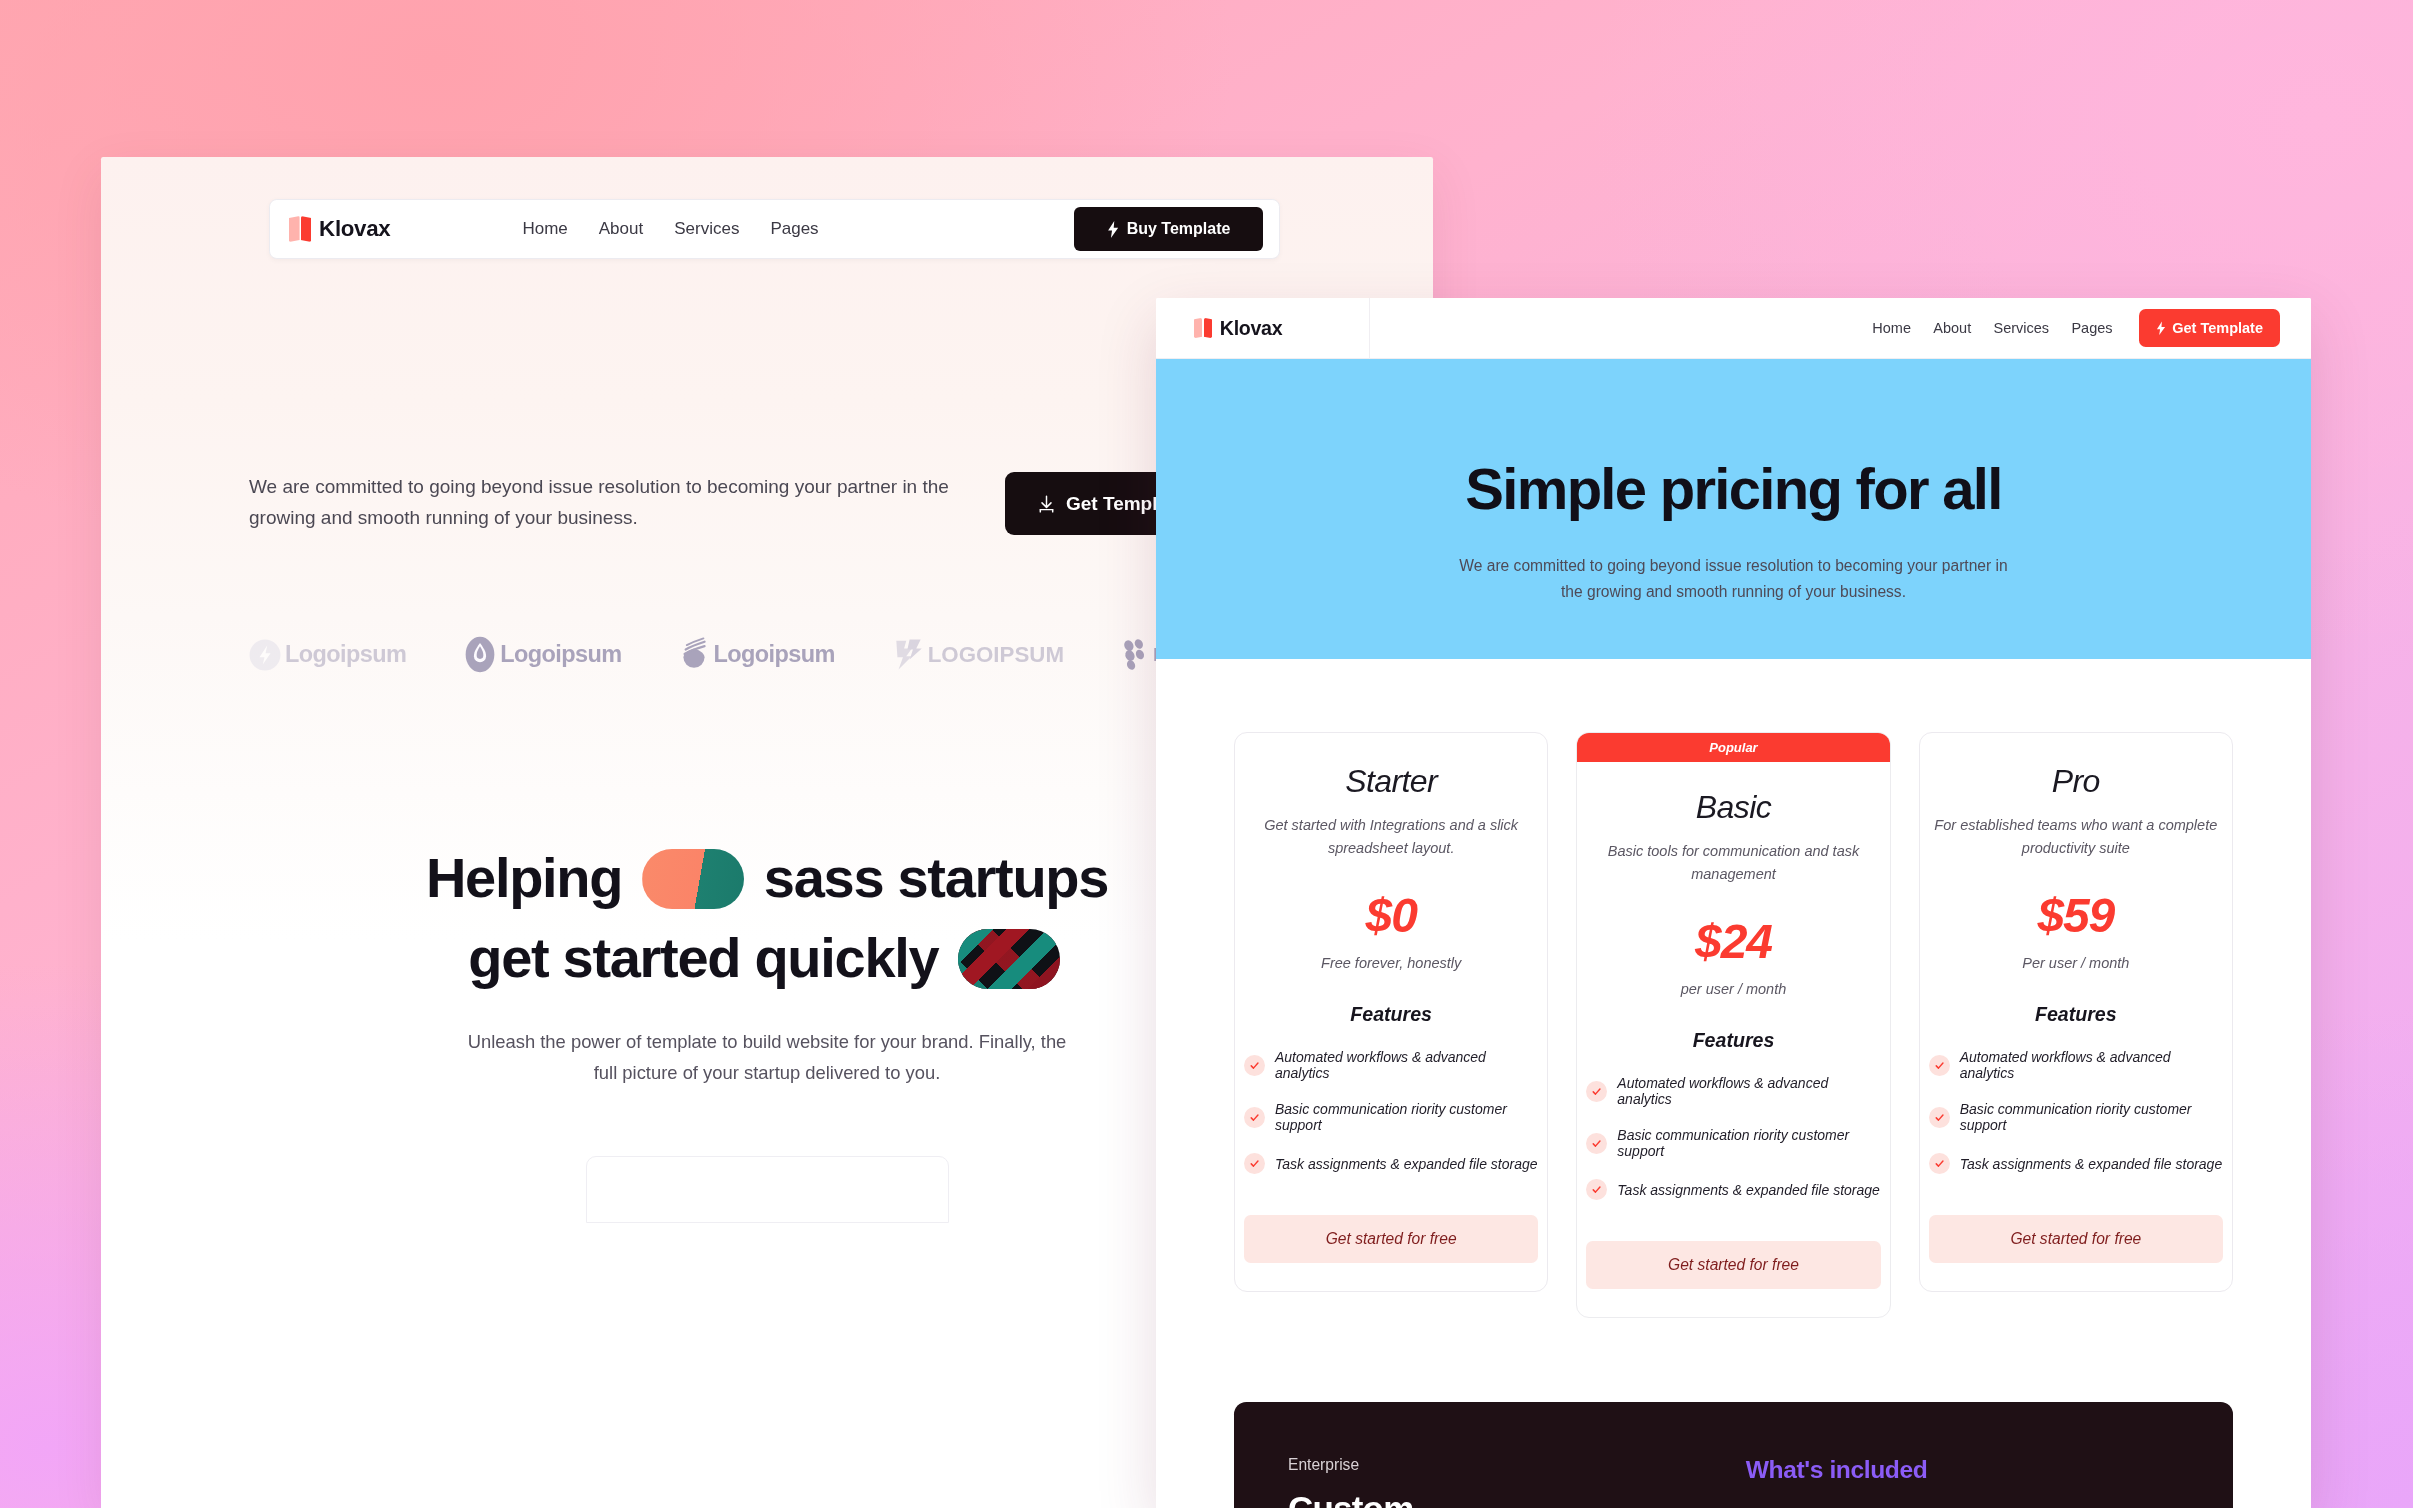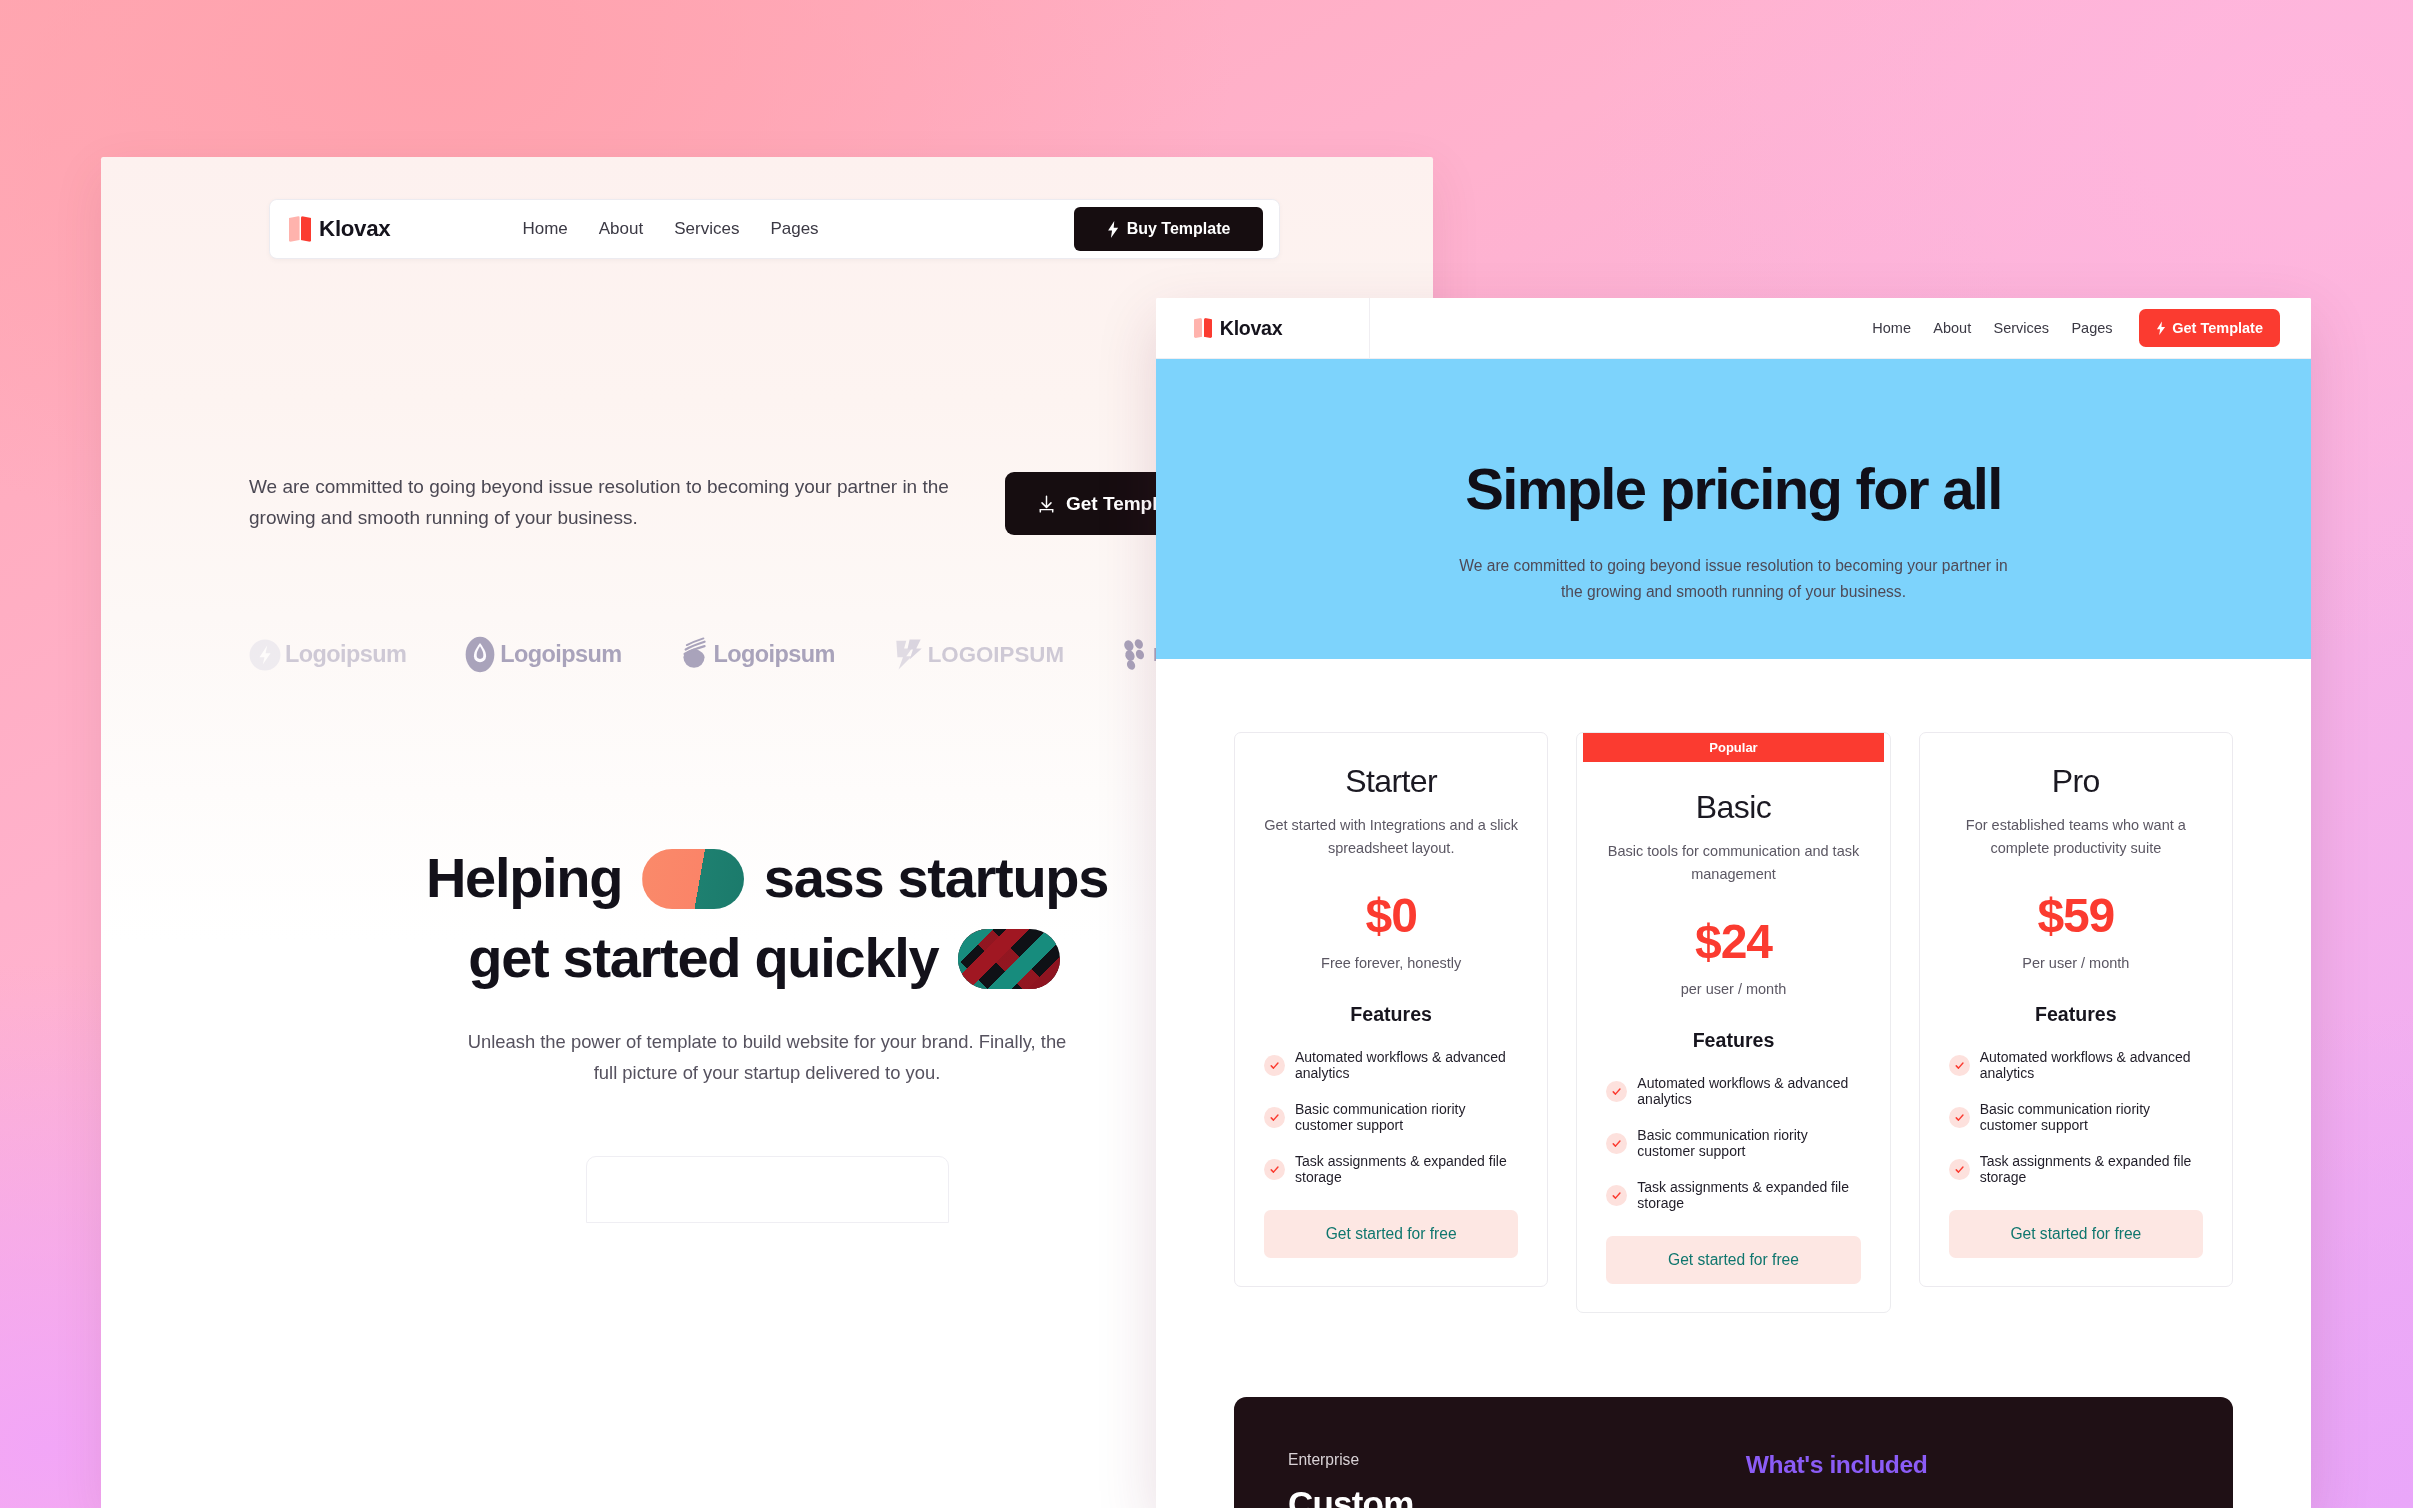"Popular" .plan { border-radius: 7px -> 13px; font-style: none -> italic; padding: 30px 29px 28px -> 30px 9px 28px }
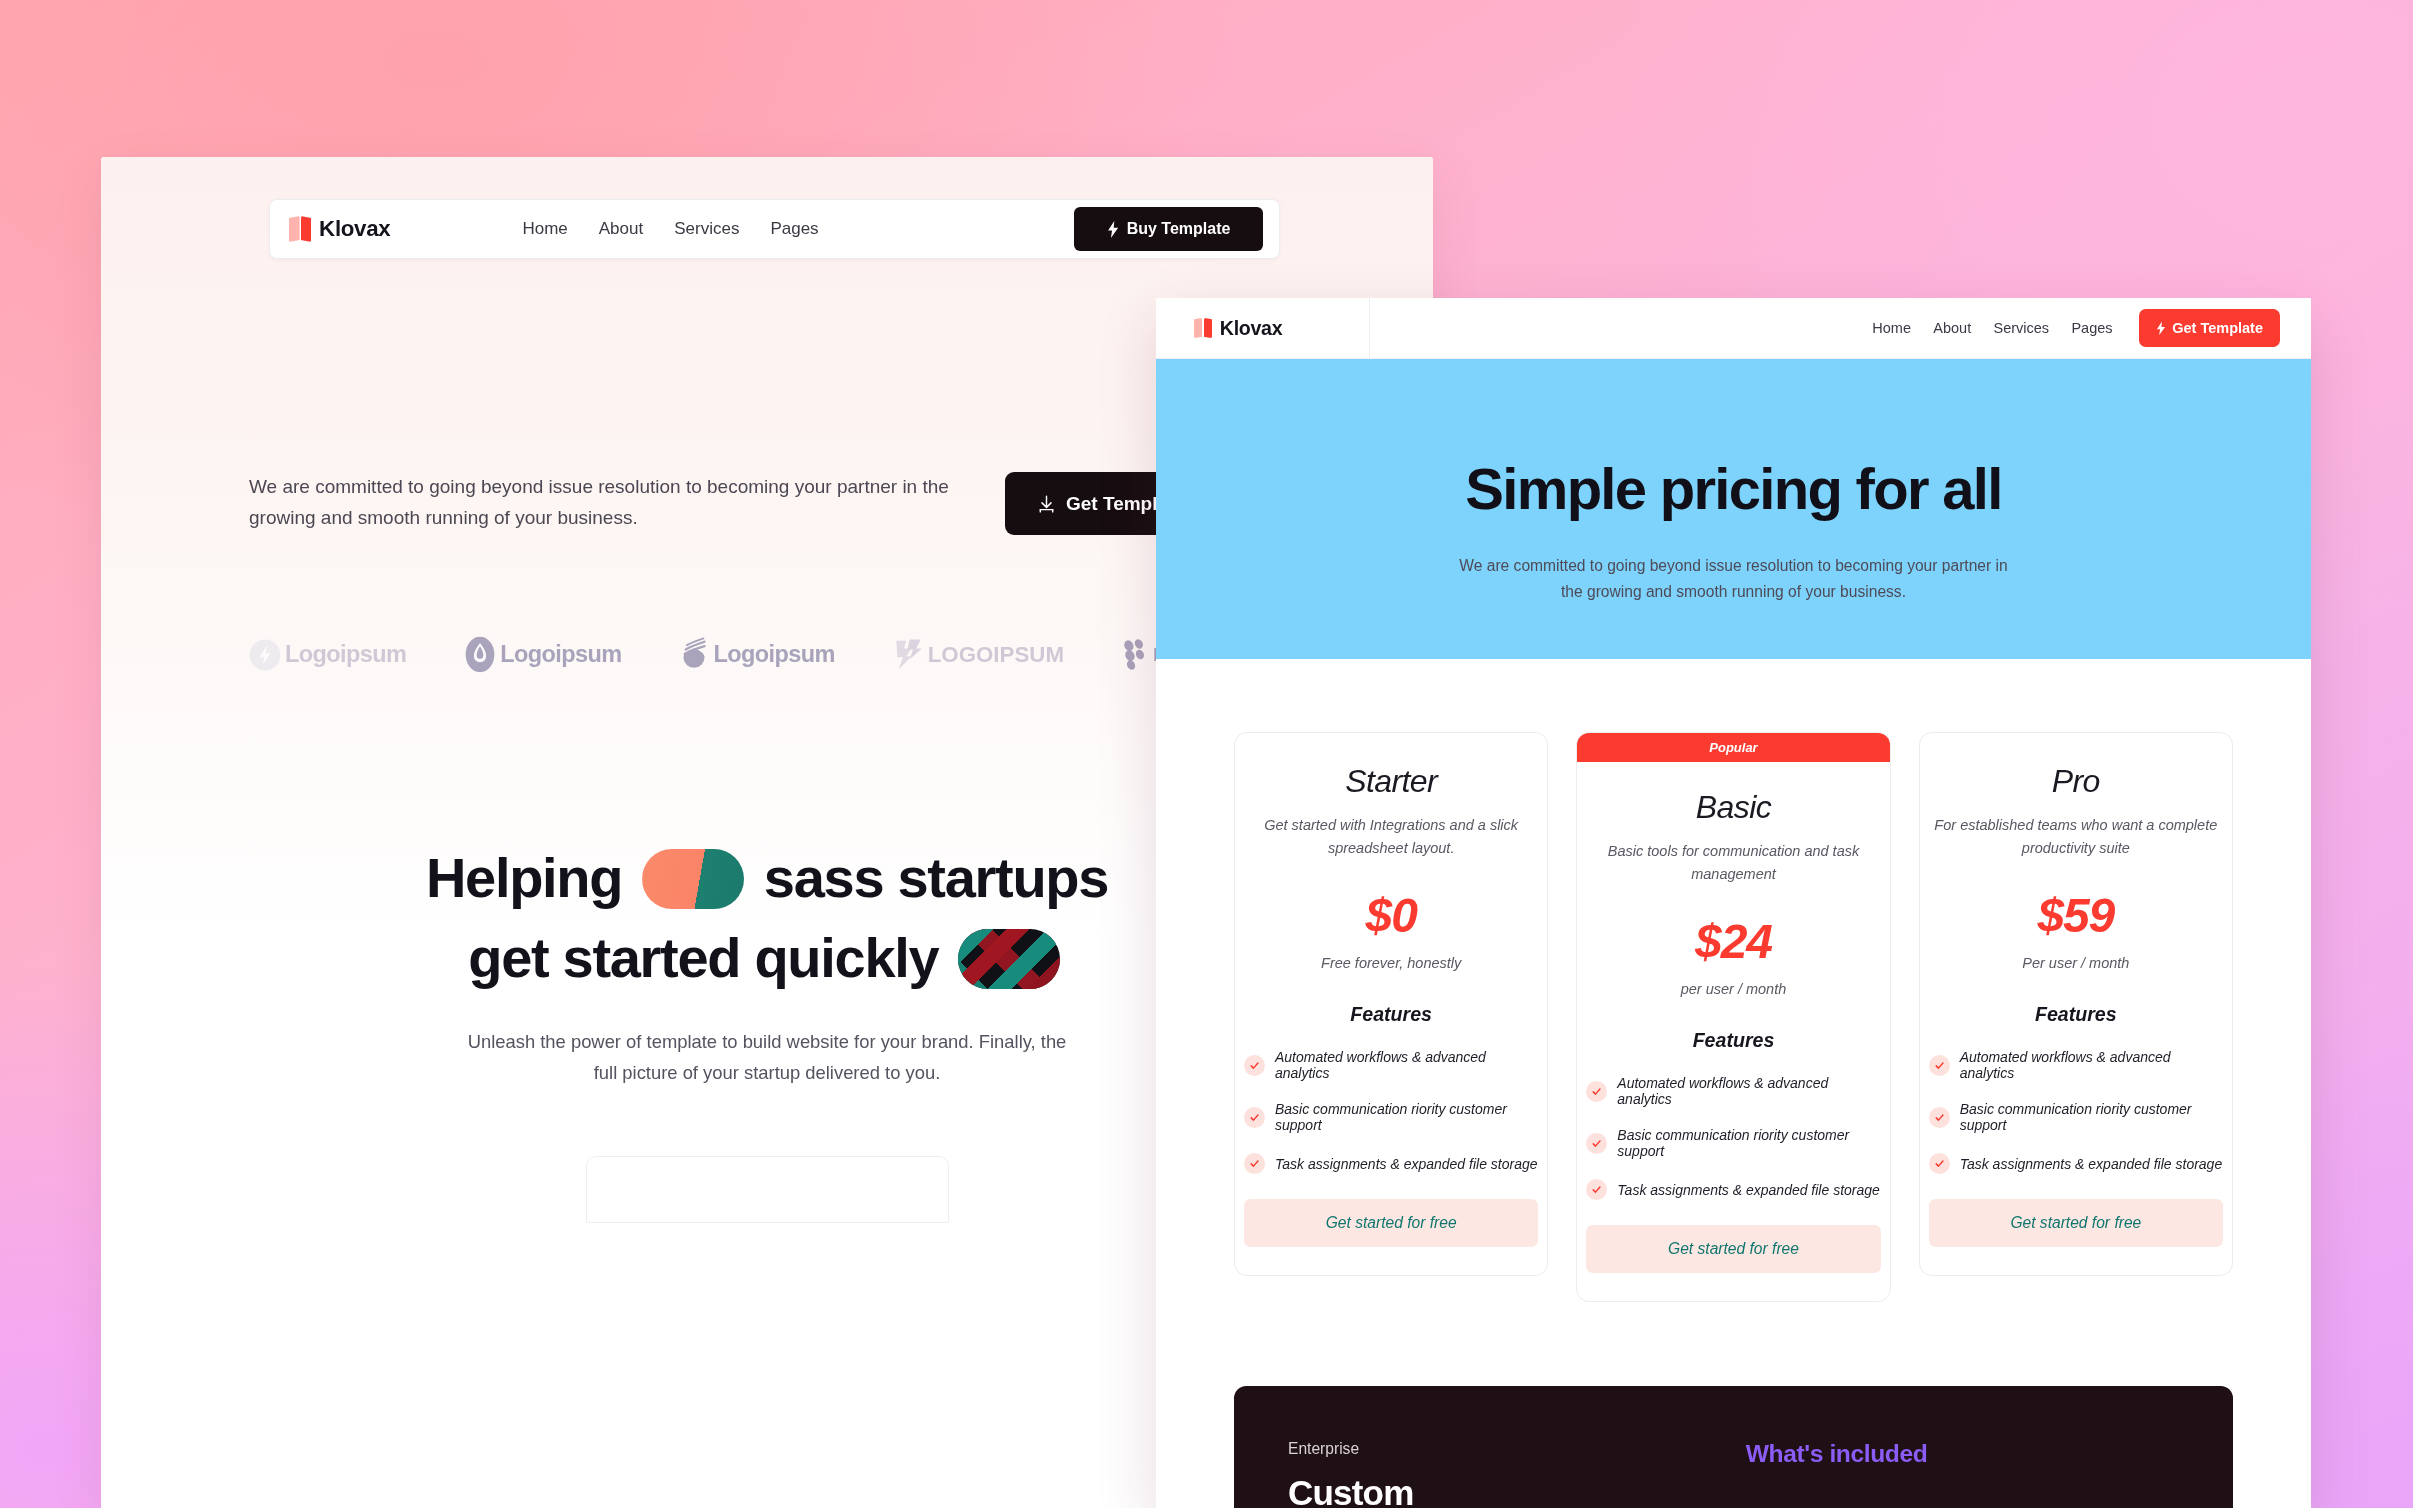"Get started for free" .btn-free { color: #0f766e -> #7f1d1d; margin-top: 25px -> 41px }
